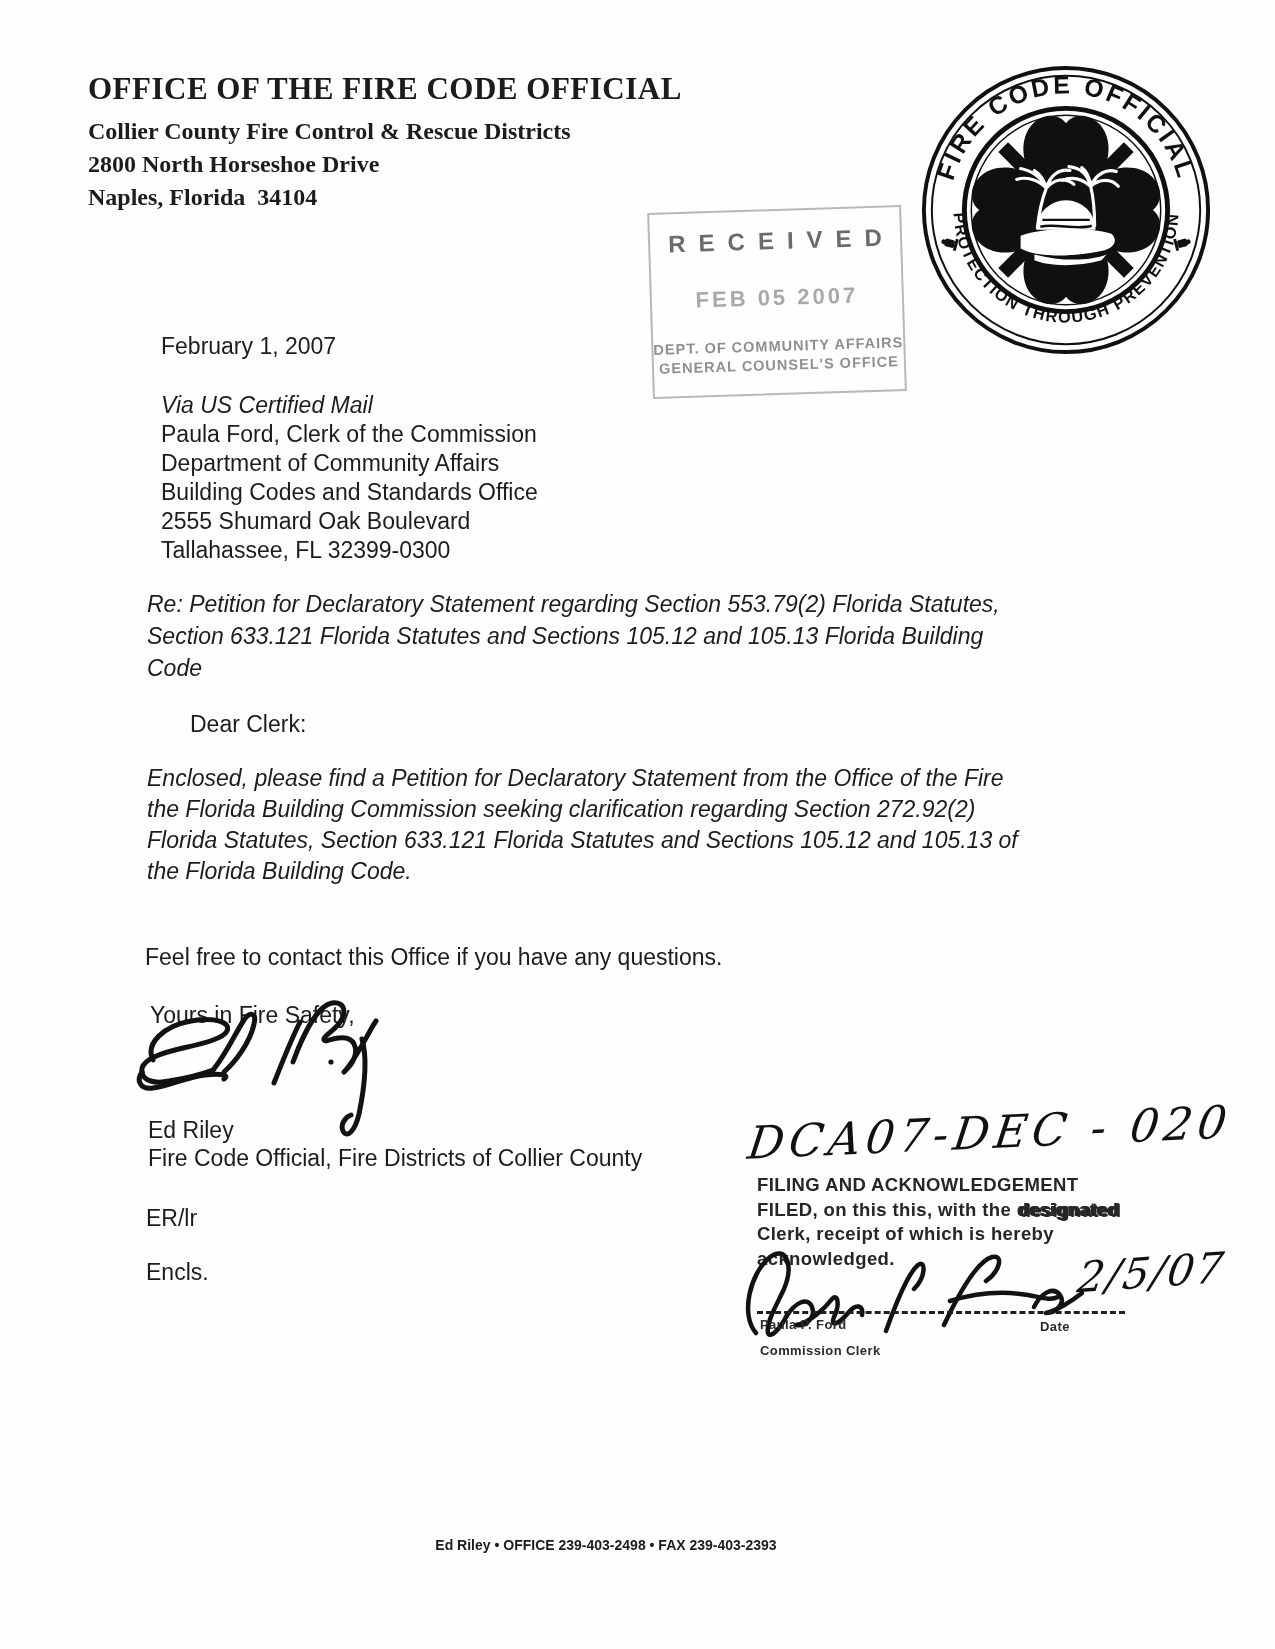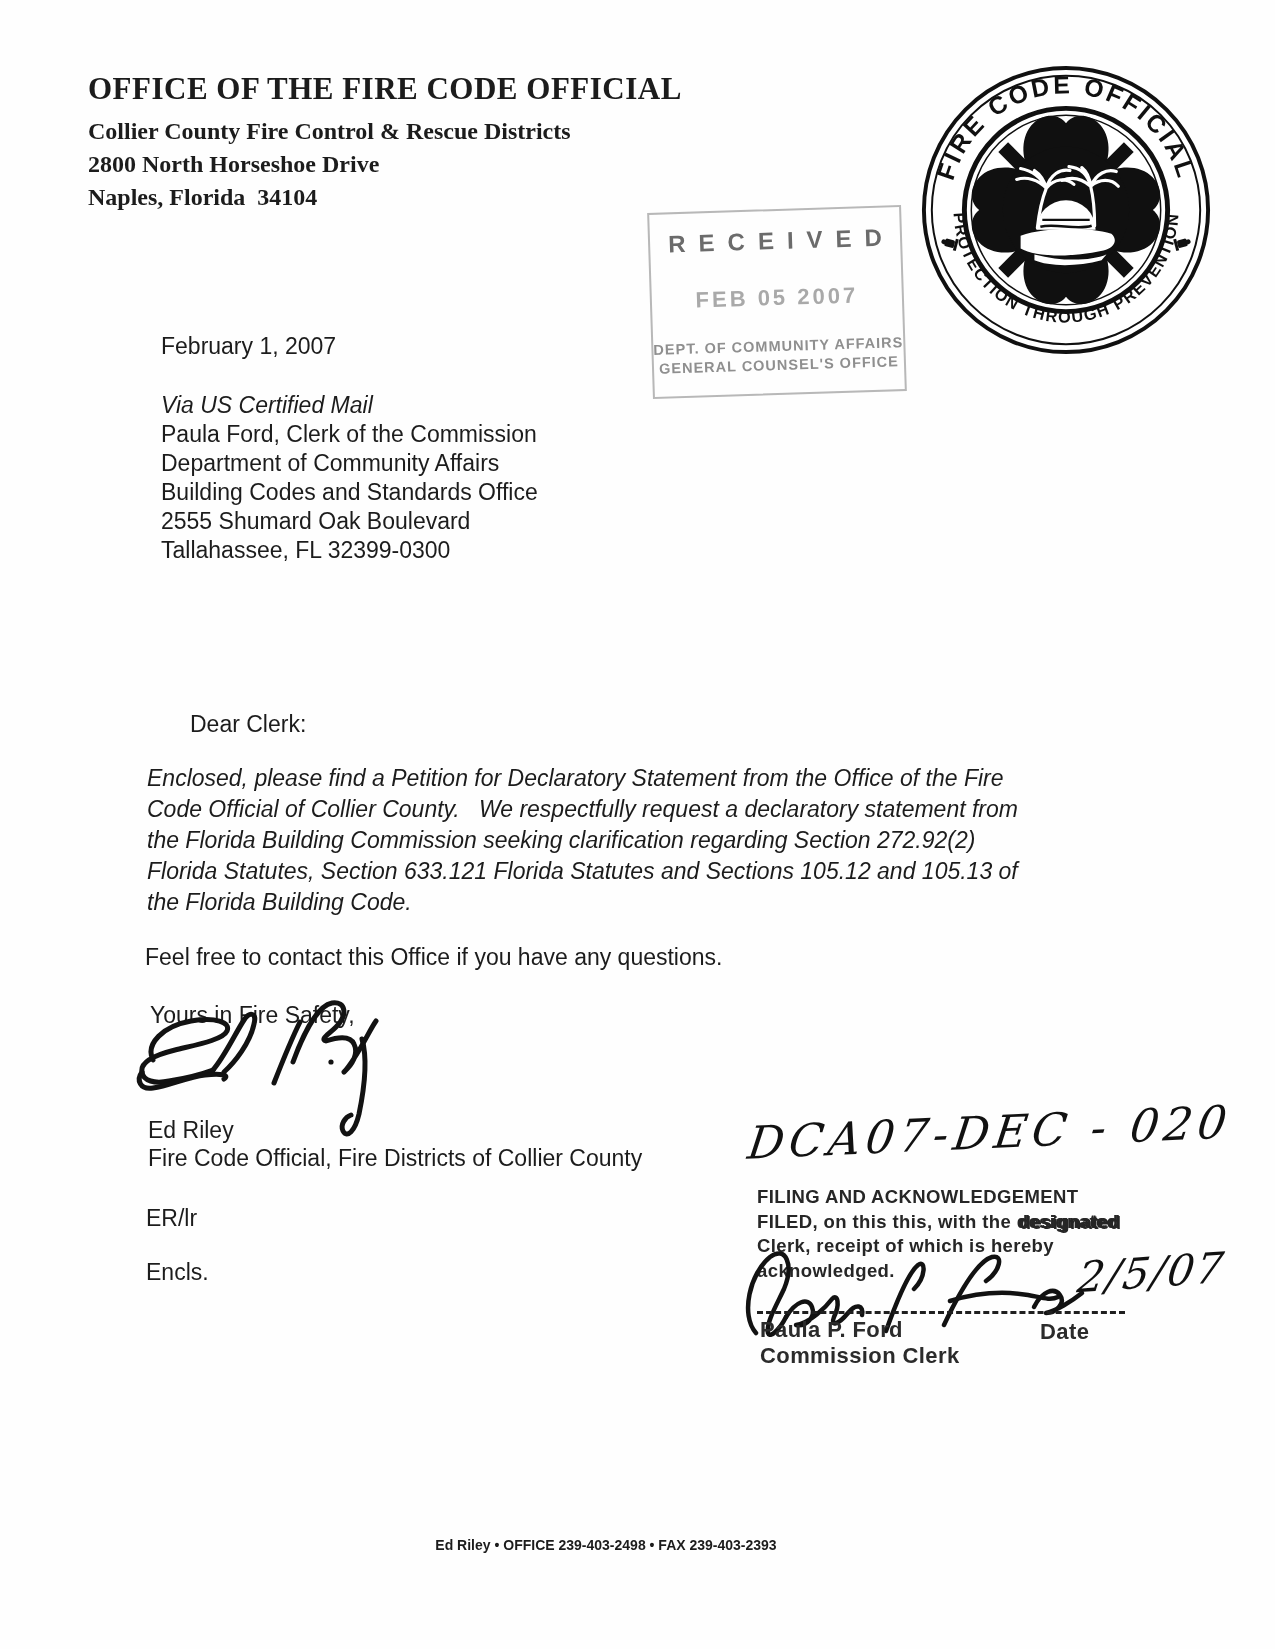"Re: Petition for Declaratory Statement" div.abs { html: none -> <div> <div>Re: Petition for Declaratory Statement regarding Section 553.79(2) Florida Statutes,</div> <div>Section 633.121 Florida Statutes and Sections 105.12 and 105.13 Florida Building</div> <div>Code</div> </div> }
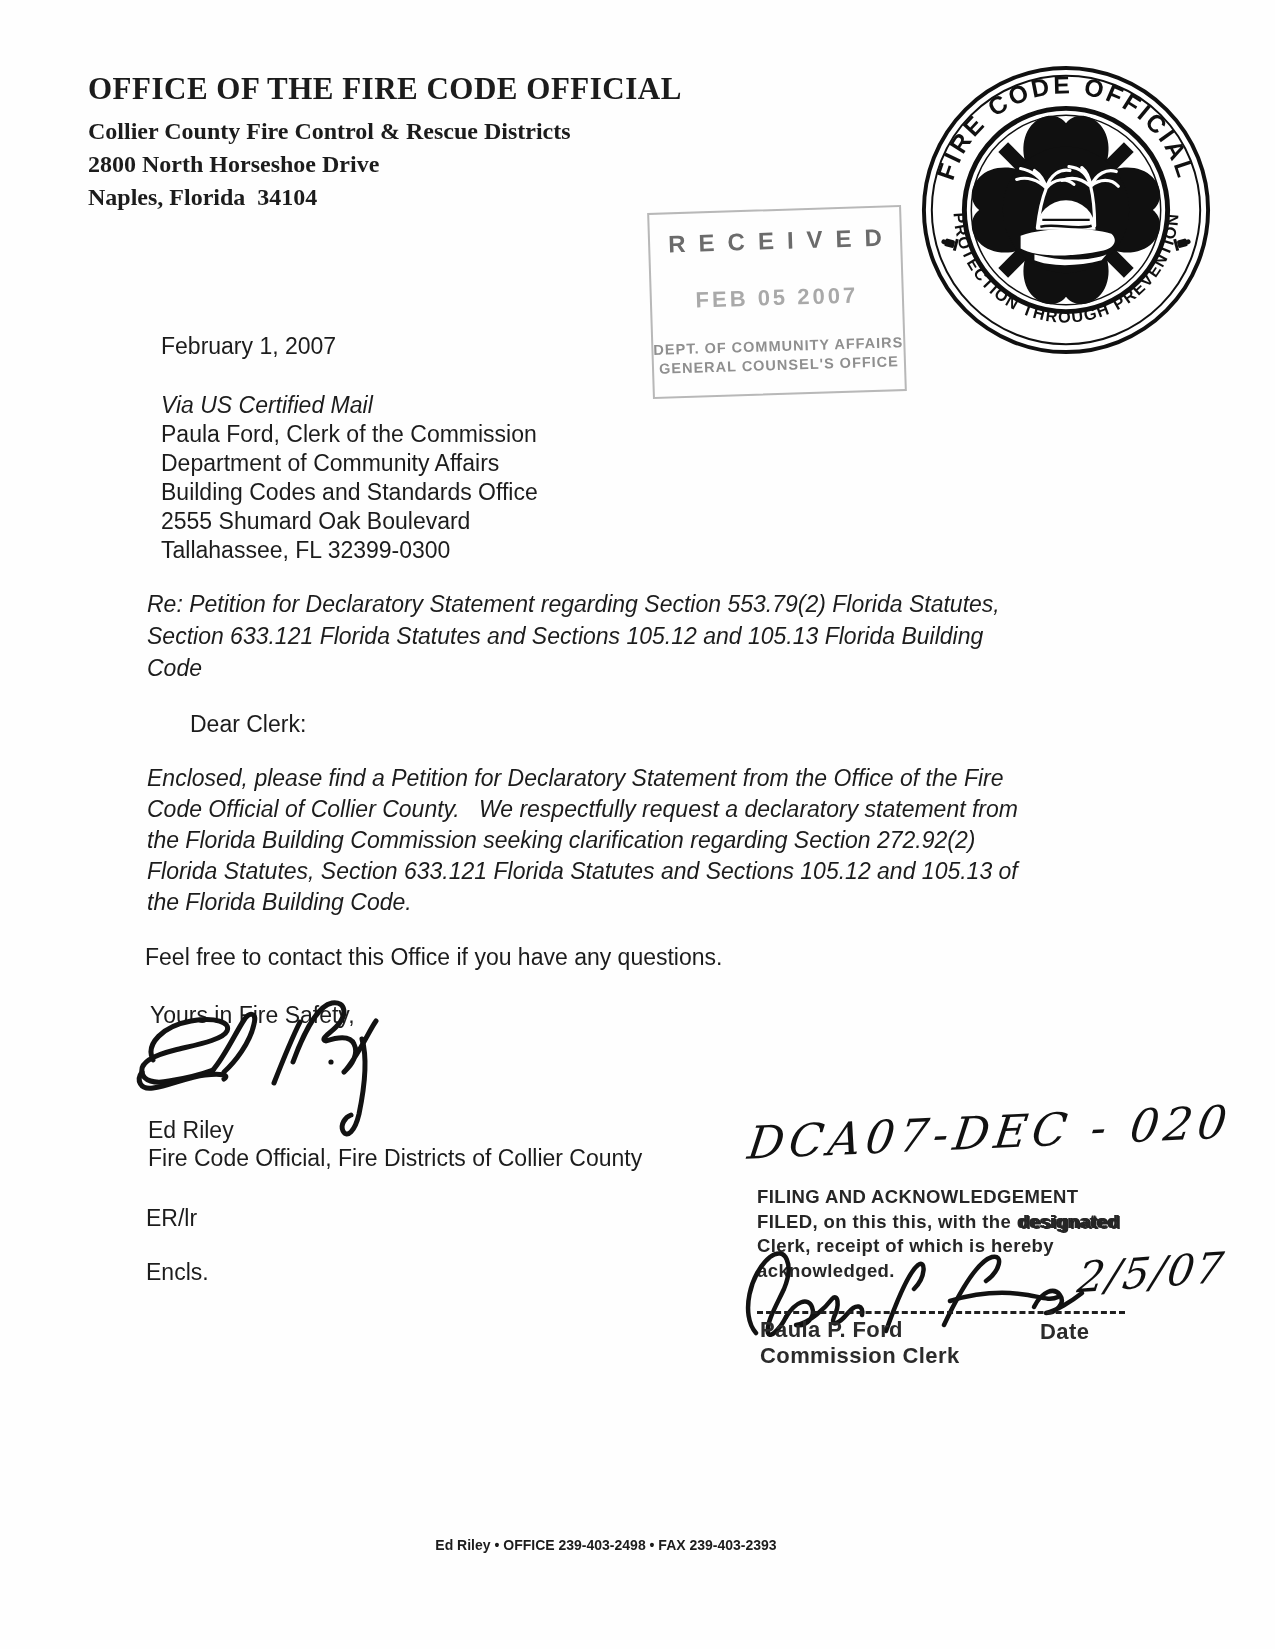"Code Official of Collier County." div.ln { html: <div>Code Official of Collier County. We respectfully request a declaratory statement from</div> -> none }
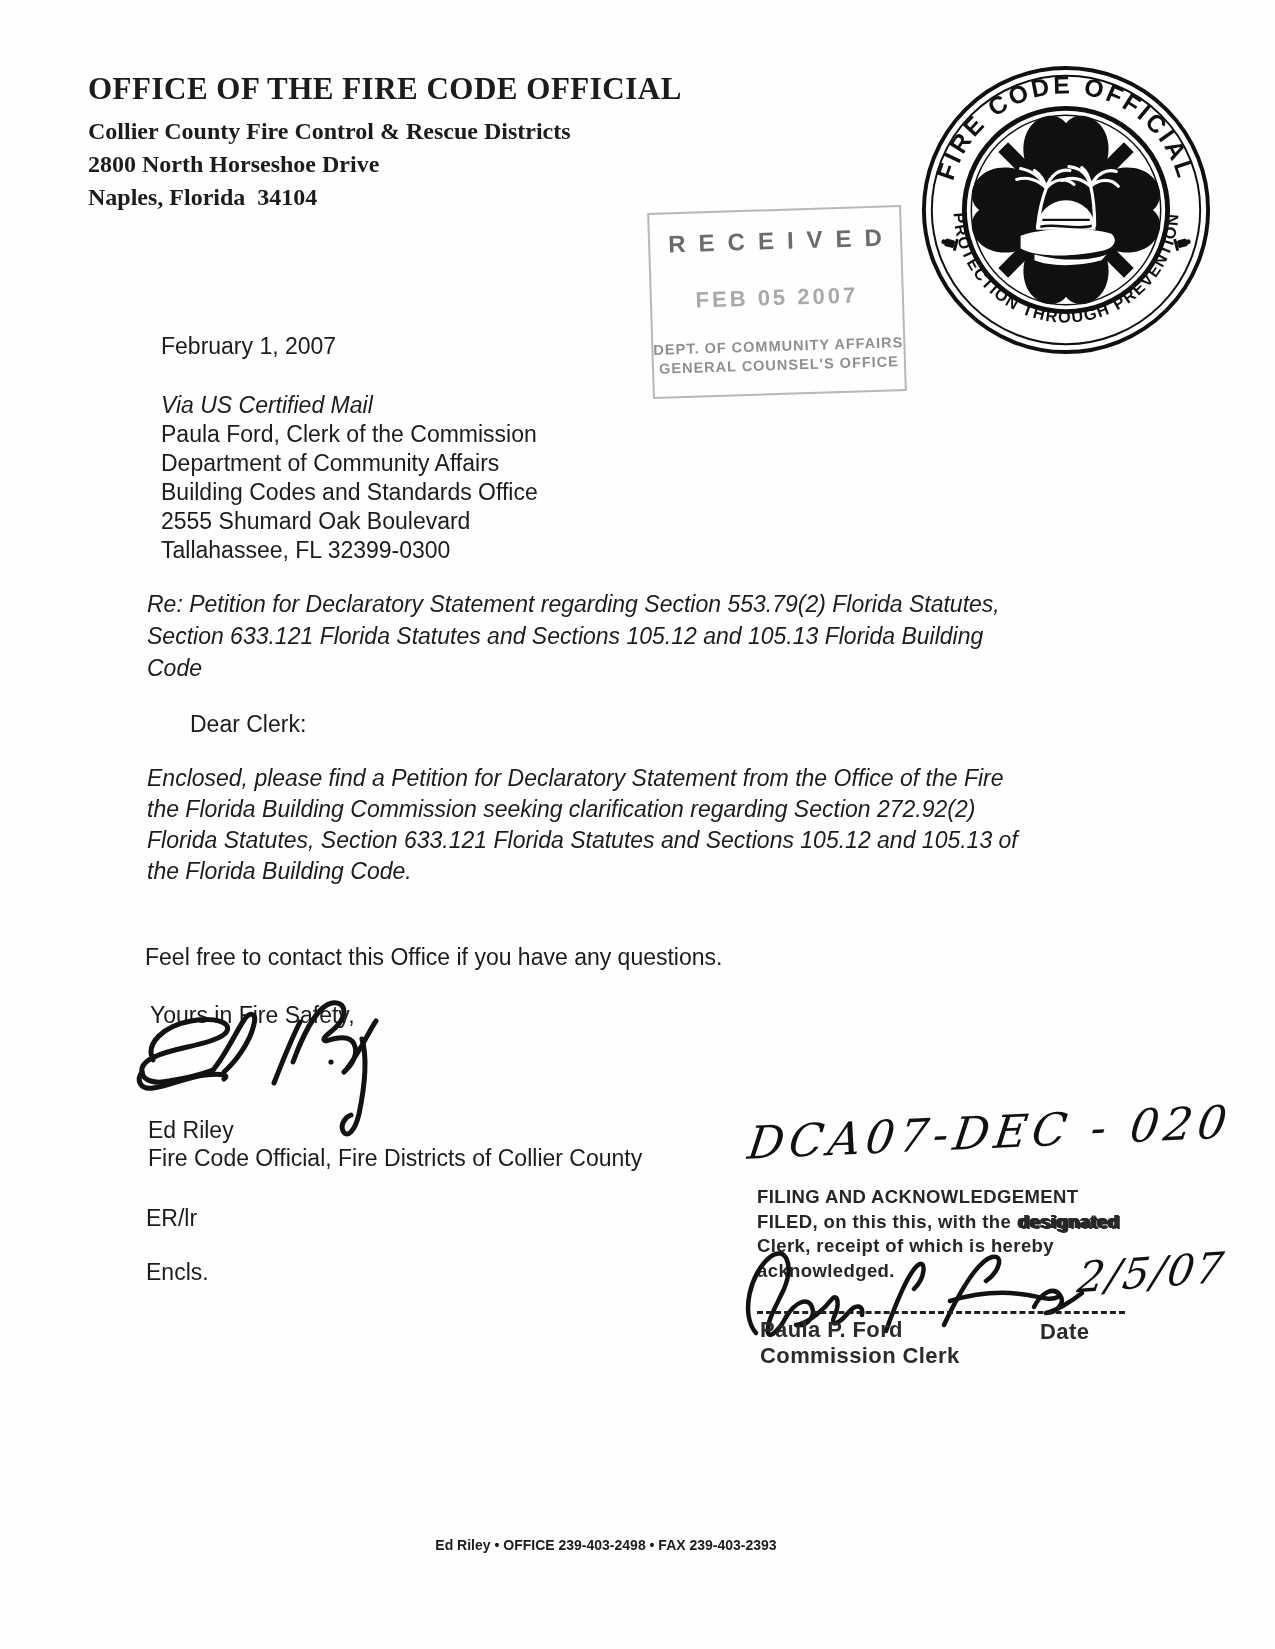"FILING AND ACKNOWLEDGEMENT" .filing { margin-top: 12px -> none }
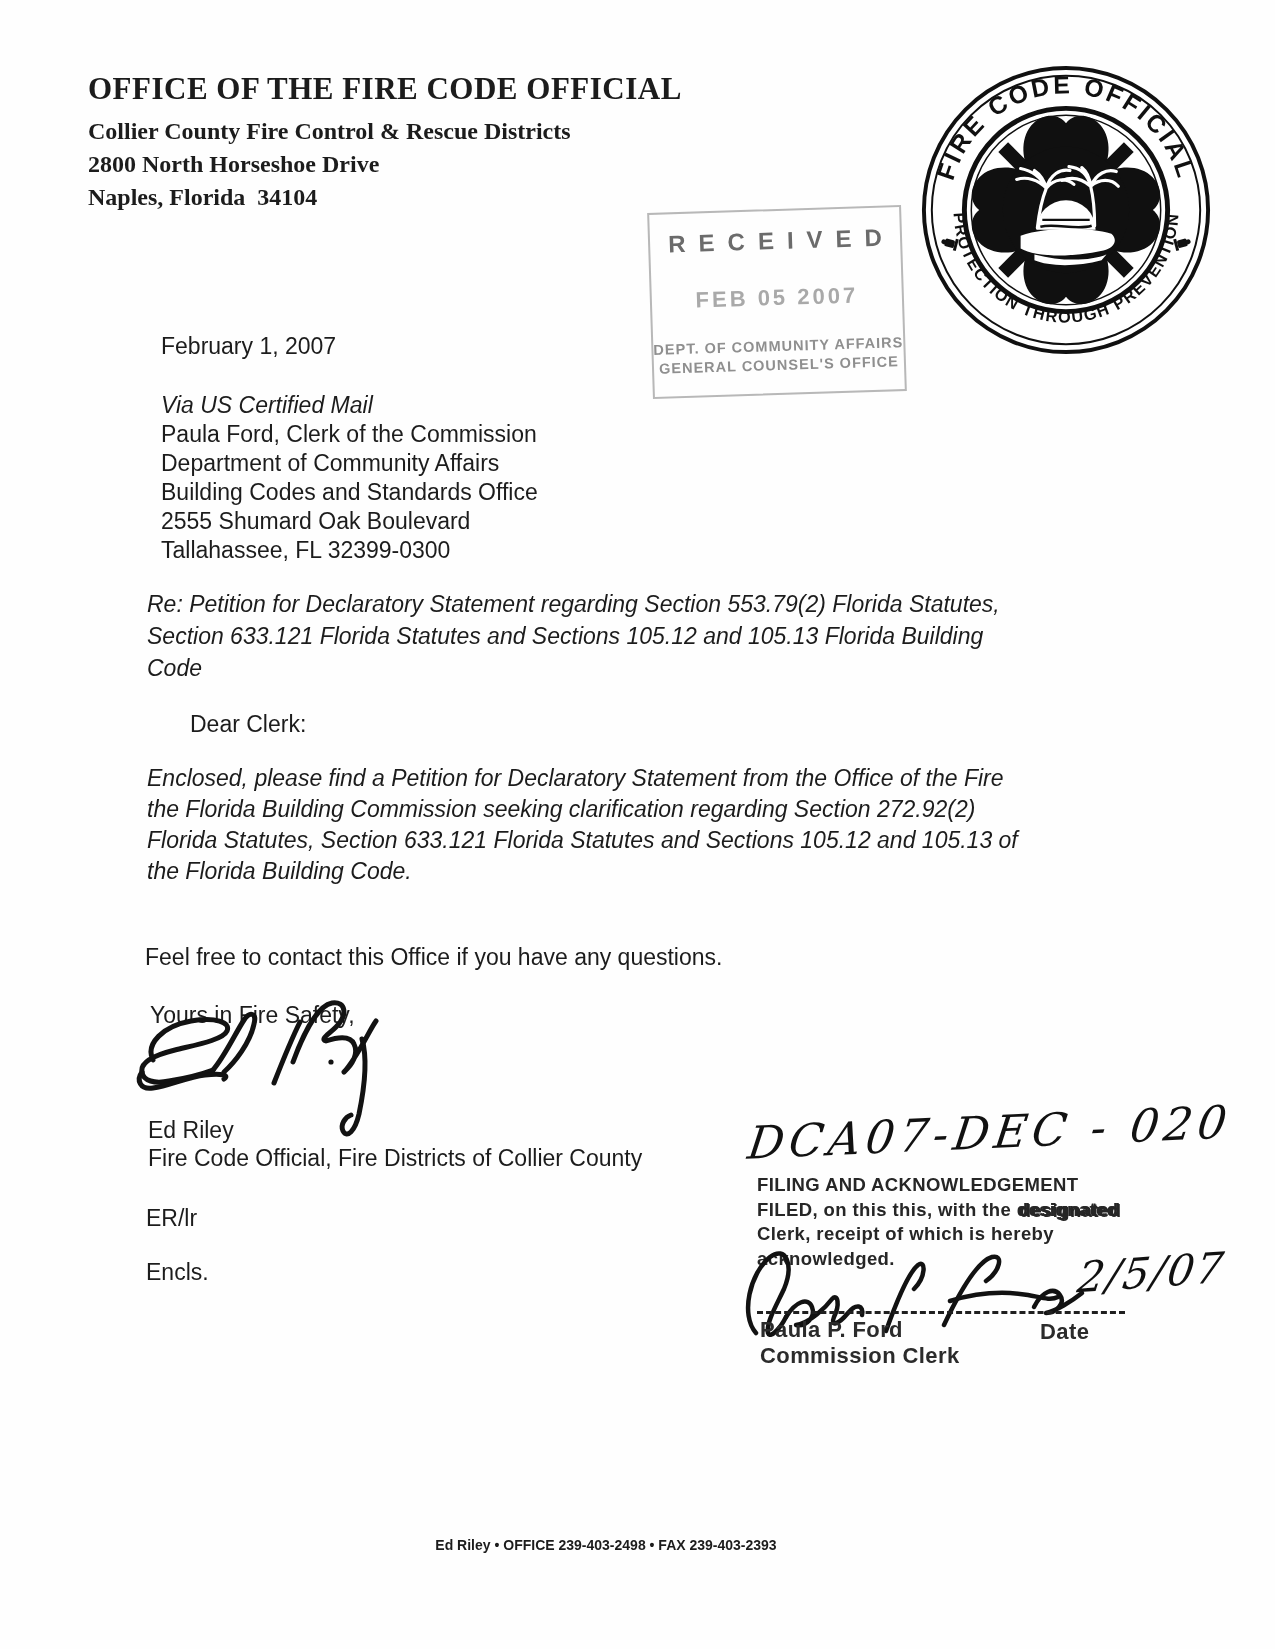"Paula P. Ford" .stamp-label { font-size: 22px -> 13px }
